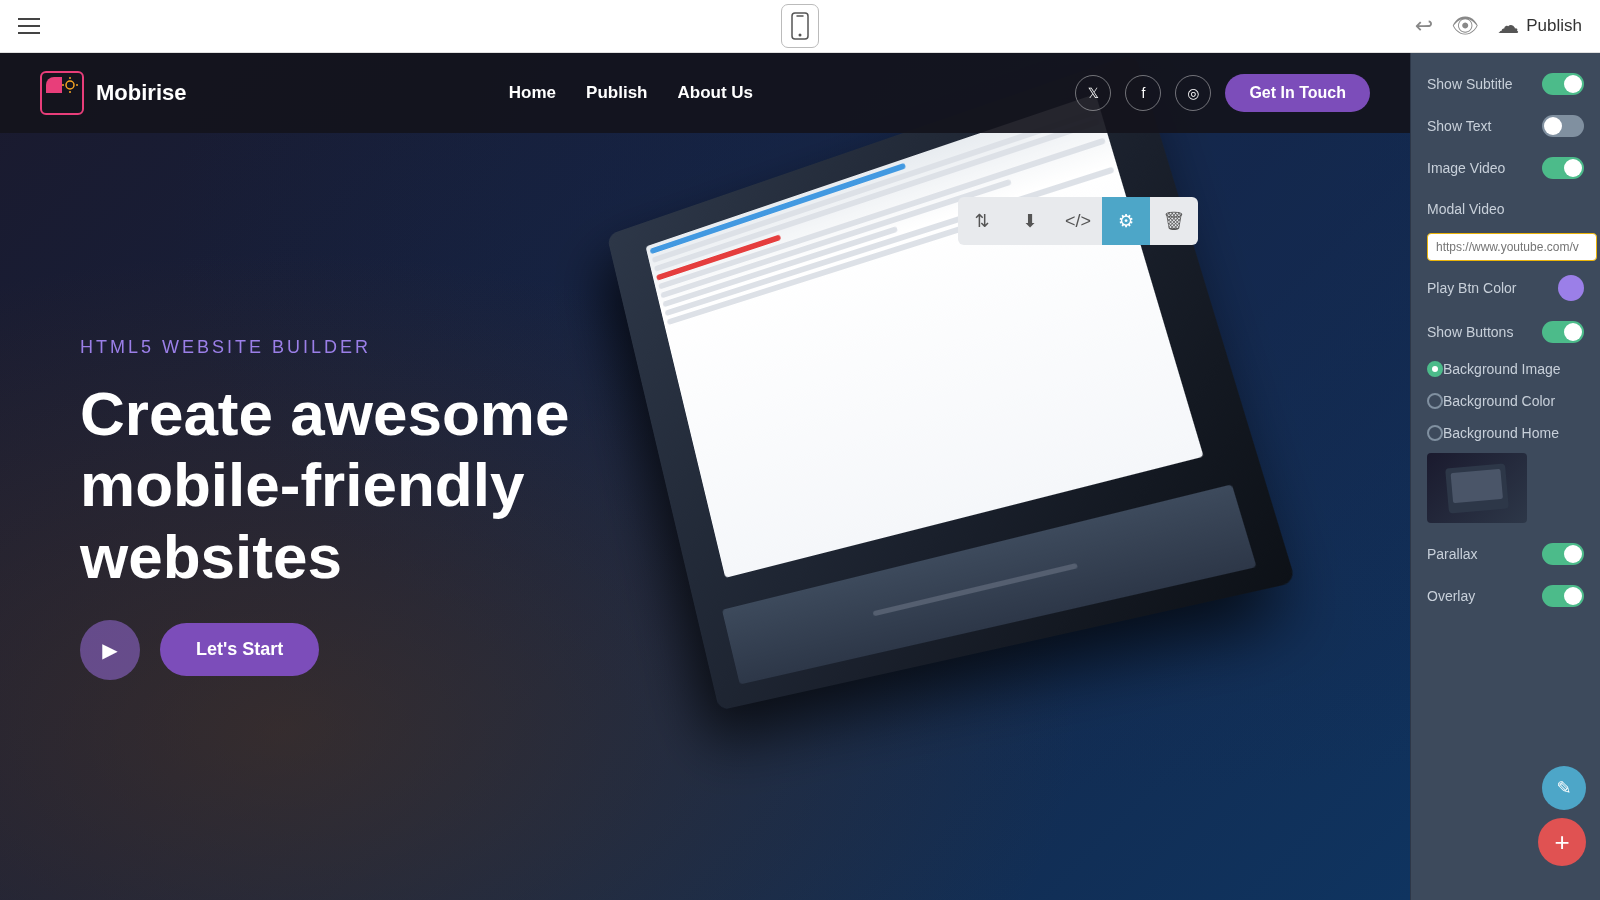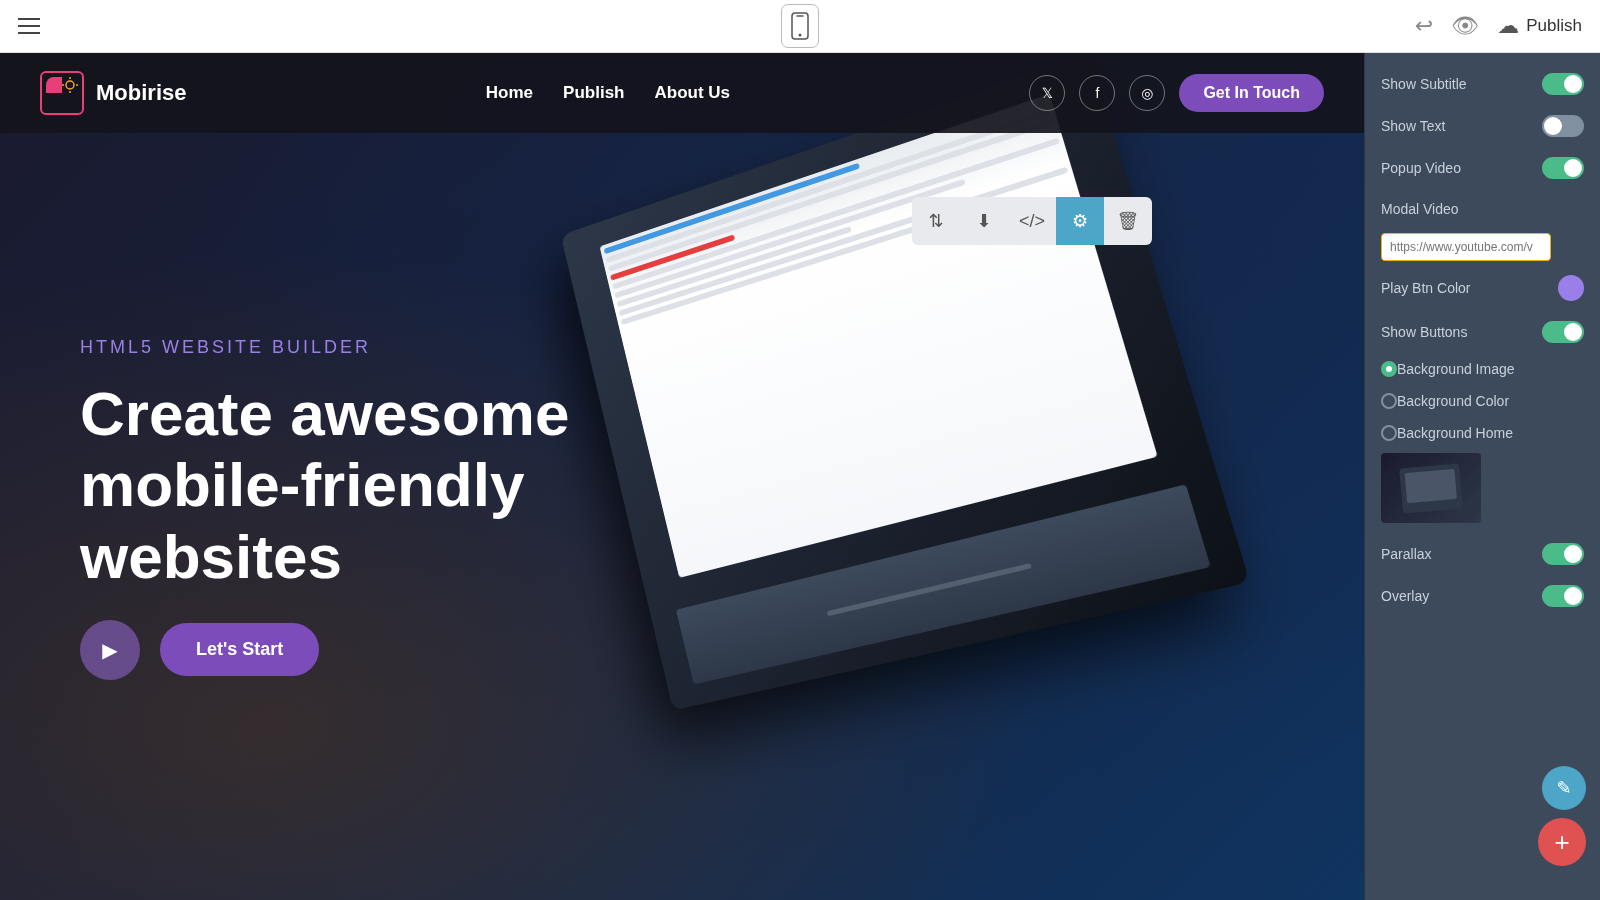"Show Subtitle" .settings-panel { width: 236px -> 190px }
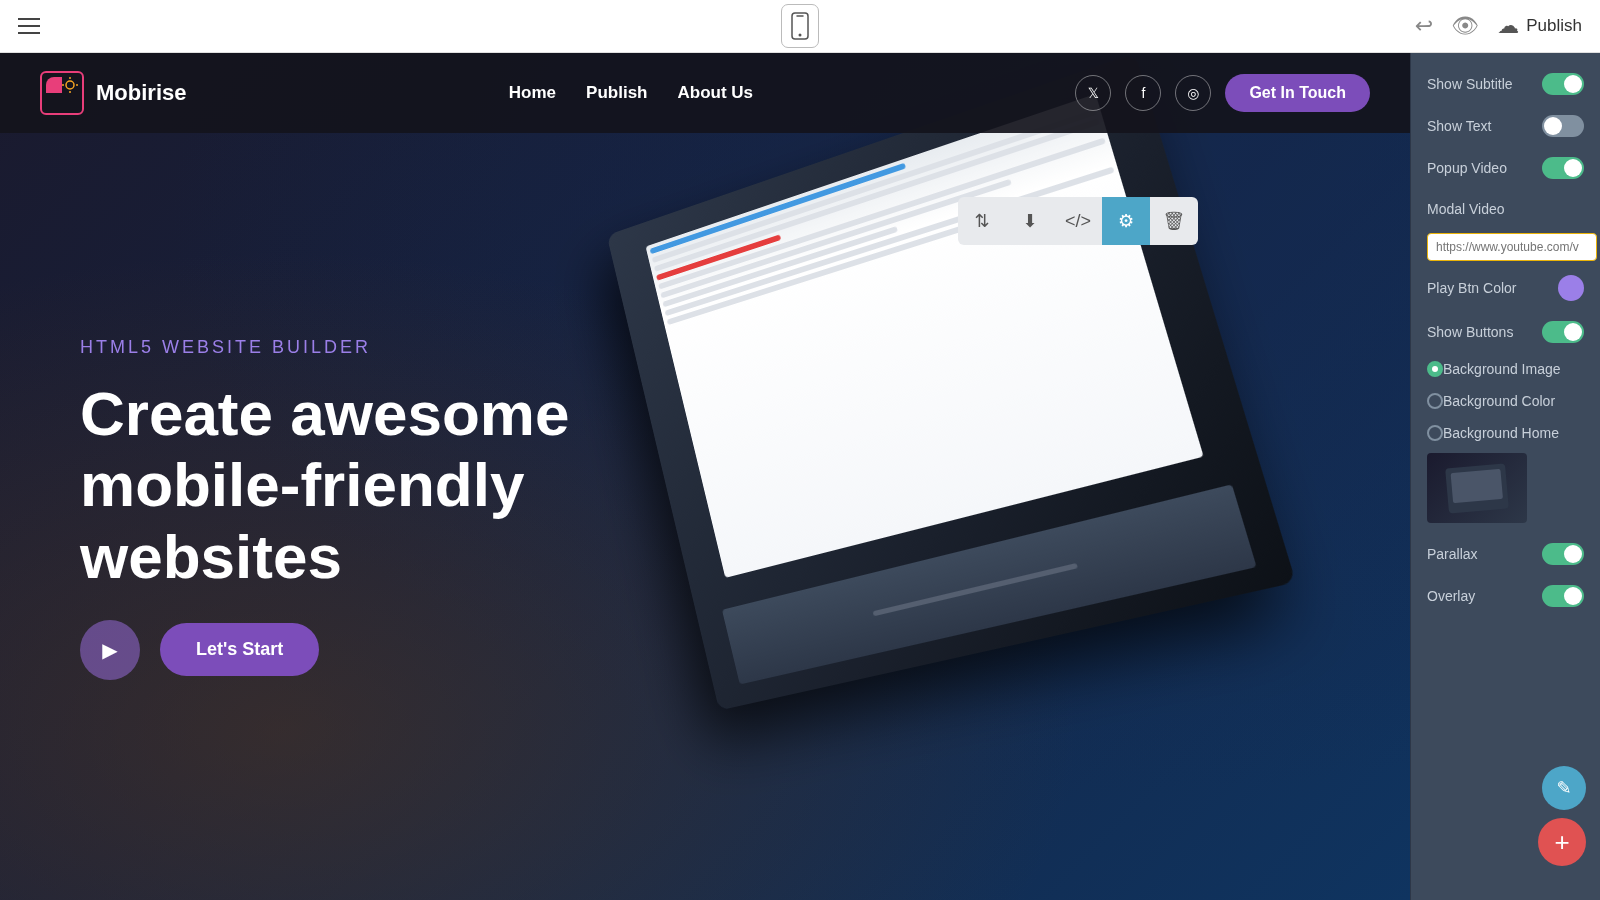"Popup Video" span.panel-label { text: Popup -> Image }
